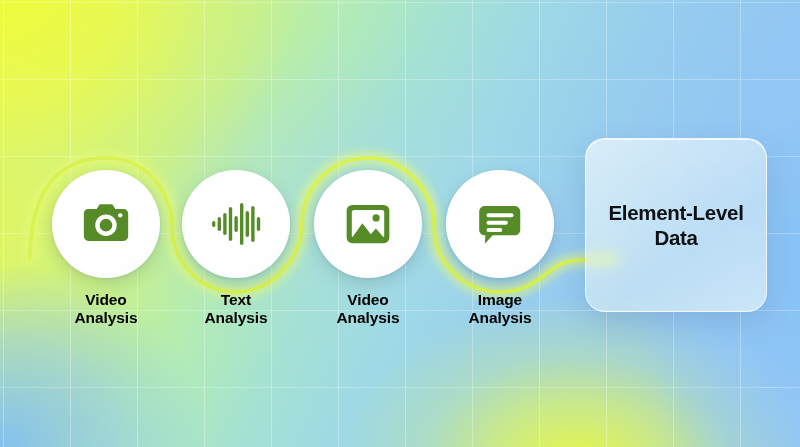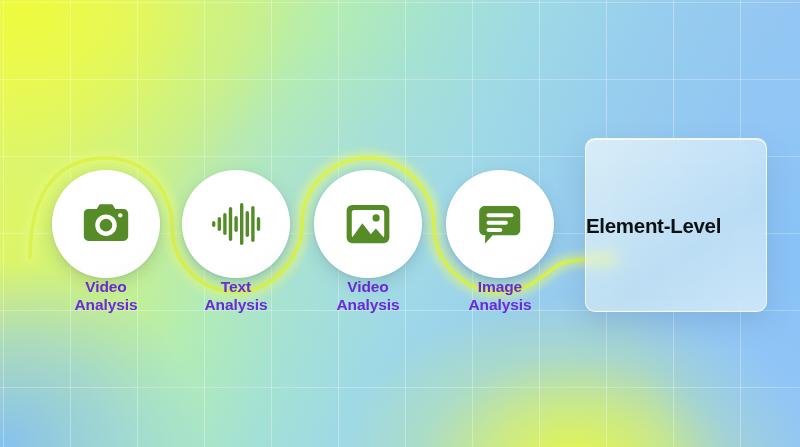"Element-Level" #card { border-radius: 10px -> 20px; justify-content: none -> center }
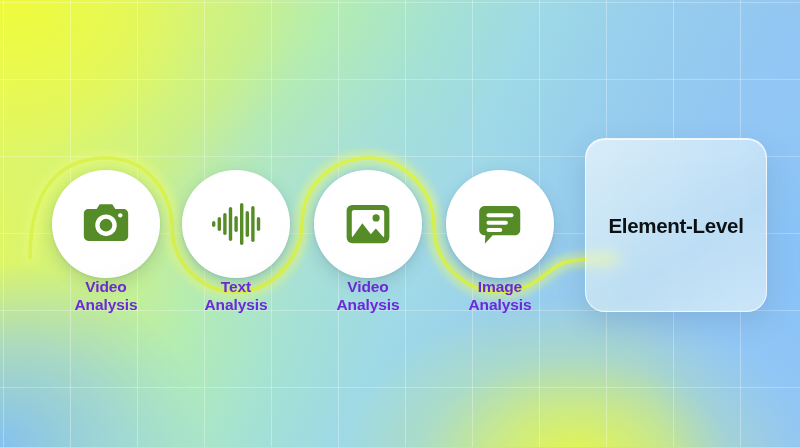"Data" span.l2 { html: none -> <span>Data</span> }
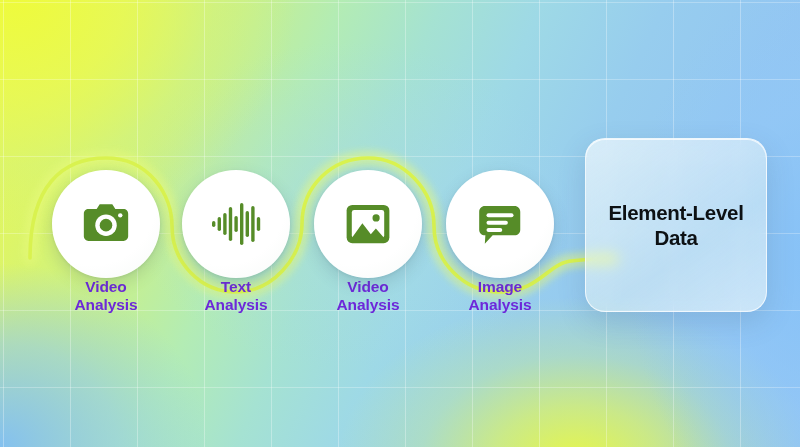"Video" .node-label { color: #6d28d9 -> #000000; margin-top: none -> 13px }
